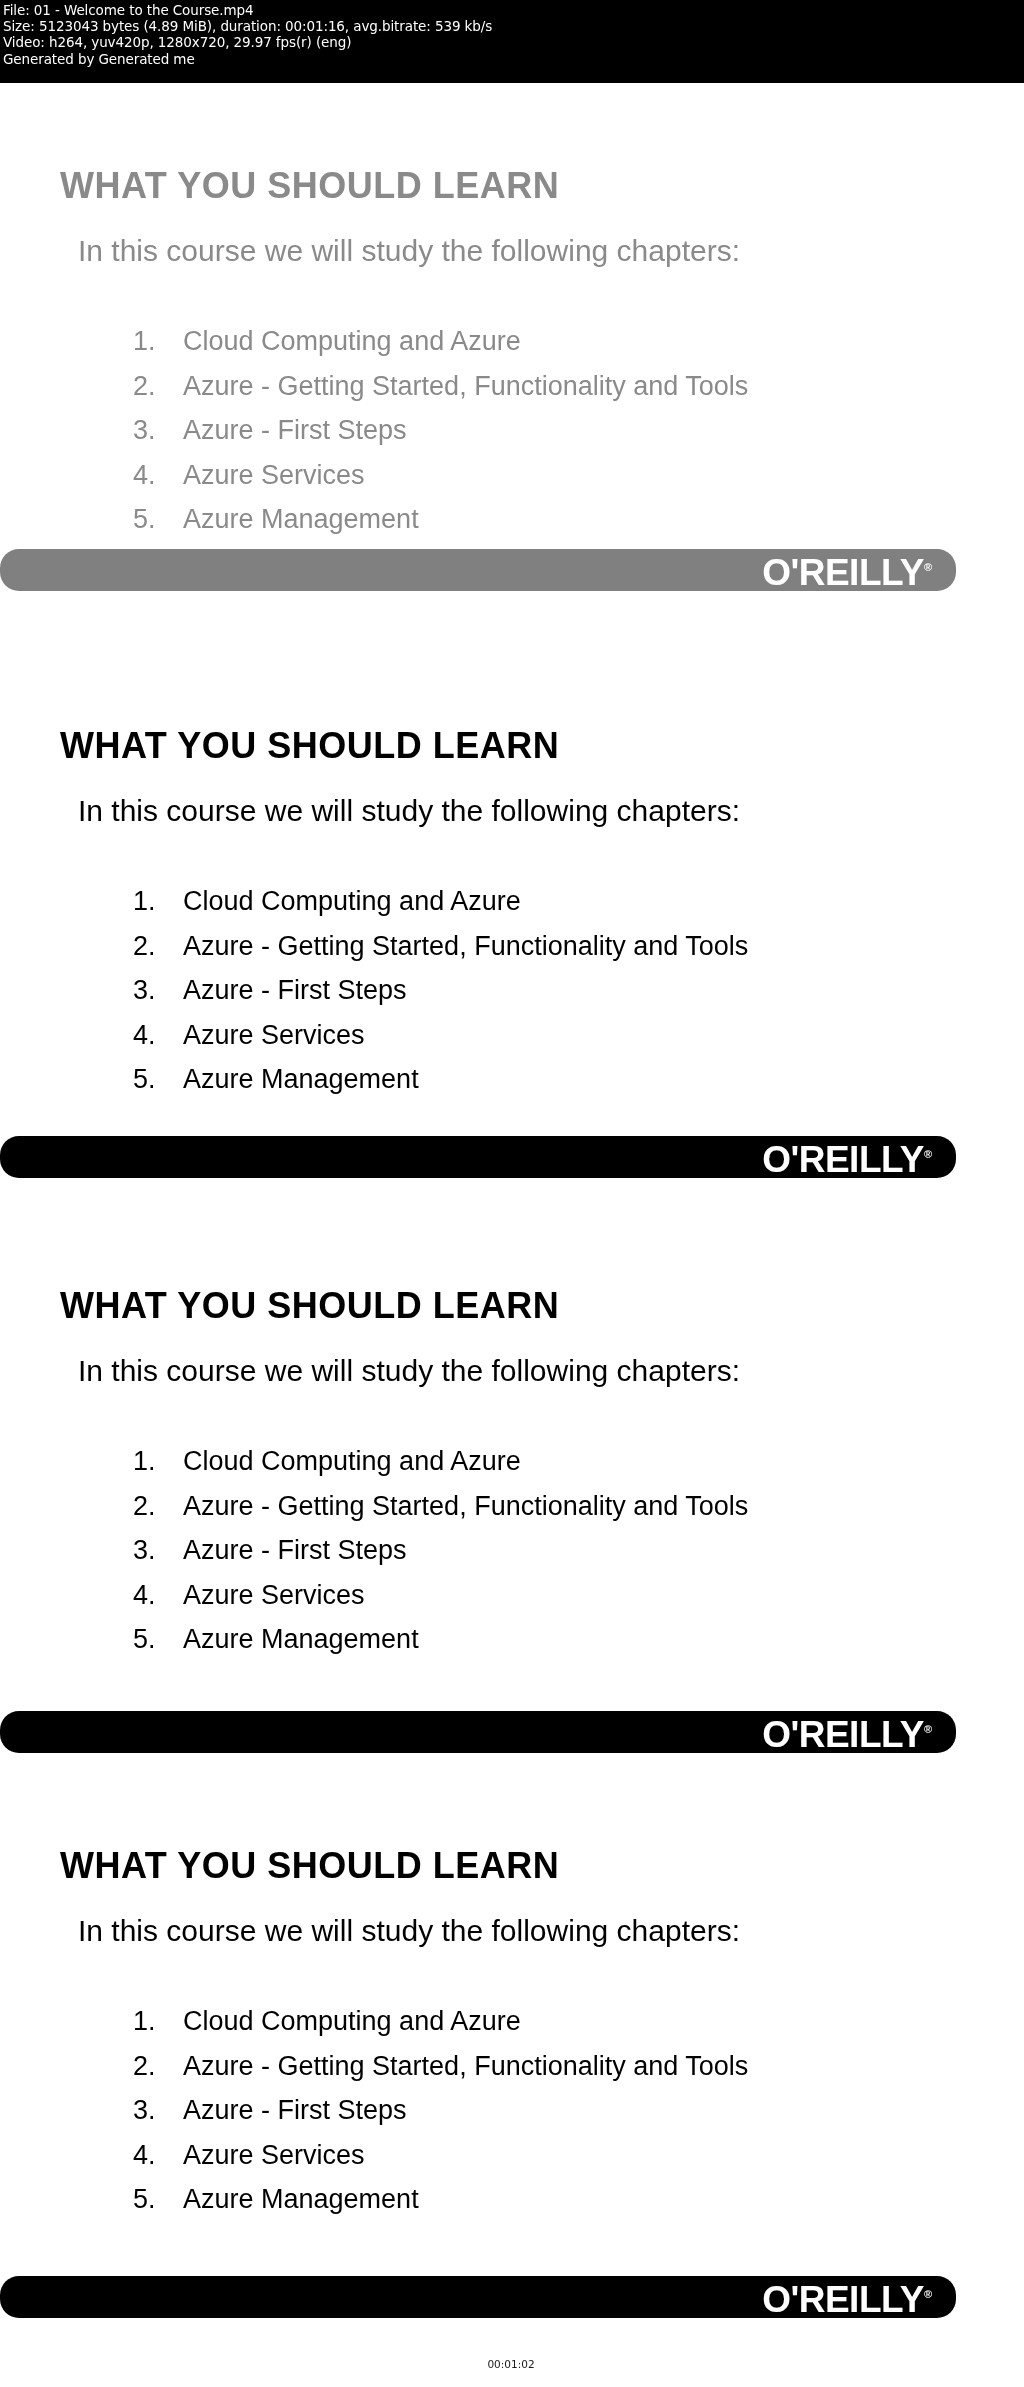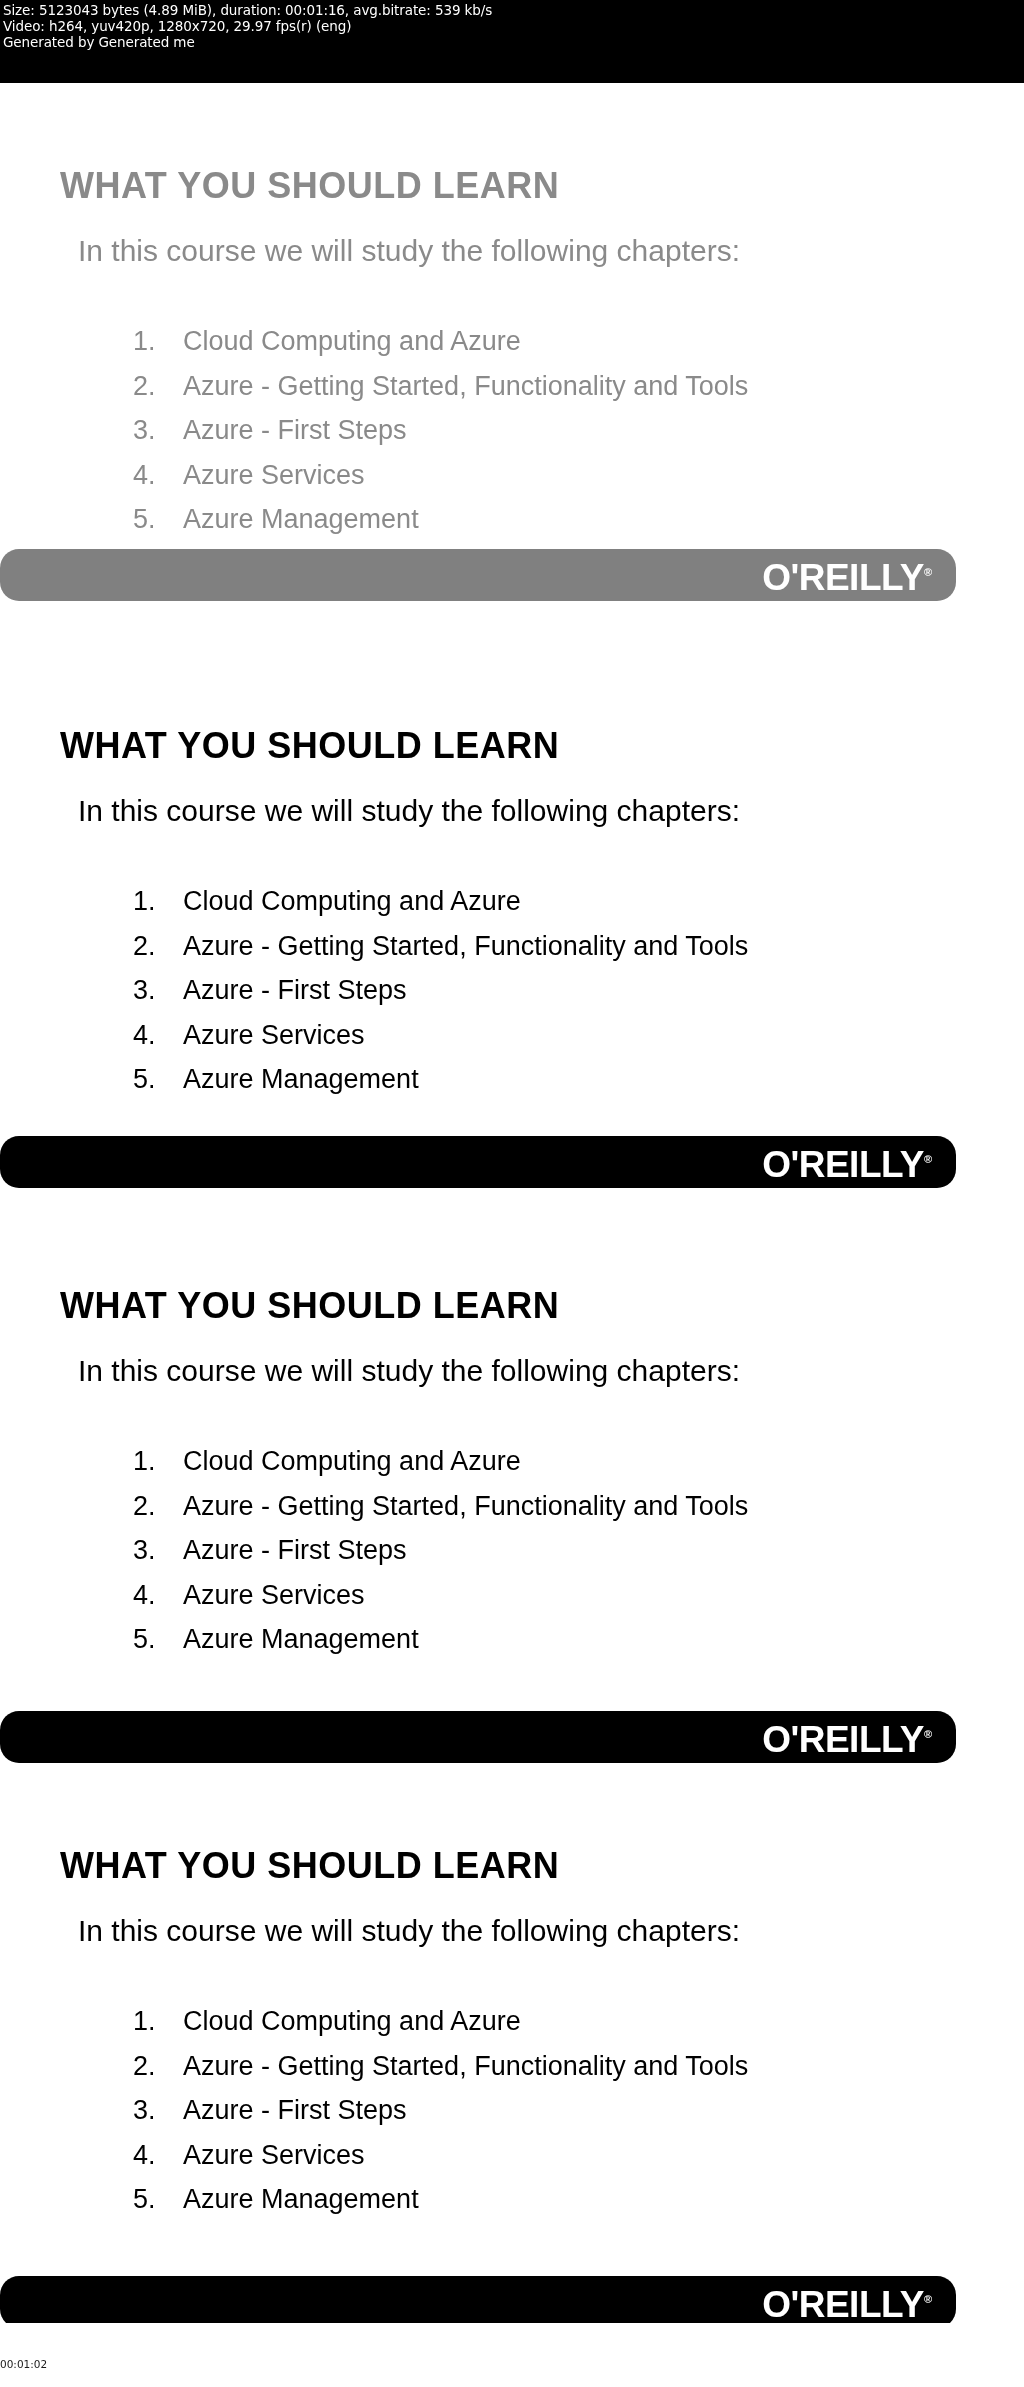"File: 01 - Welcome to" div.info-line { html: none -> <div>File: 01 - Welcome to the Course.mp4</div> }
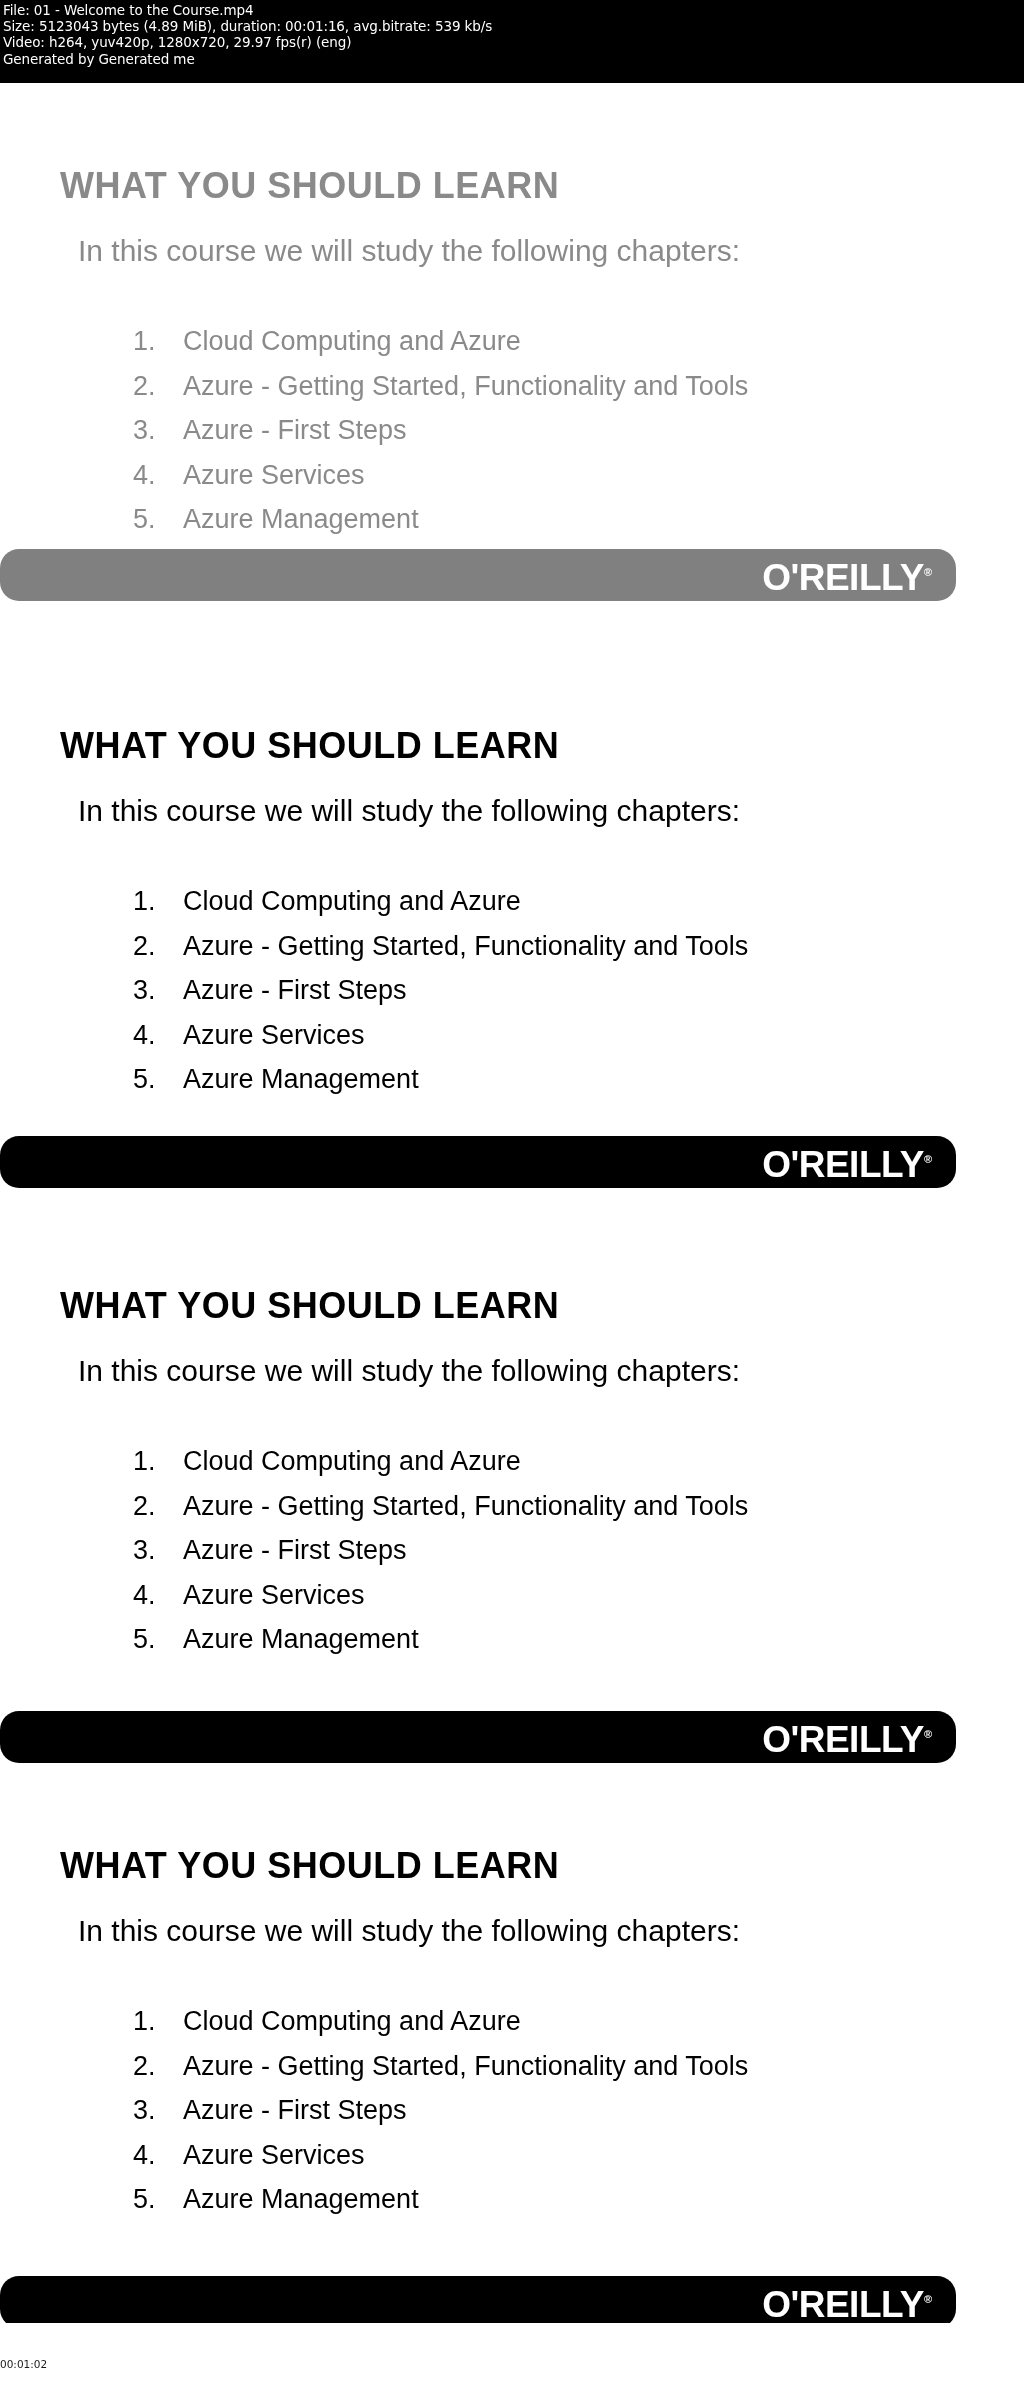"O'REILLY®" .oreilly-bar { height: 52px -> 42px }
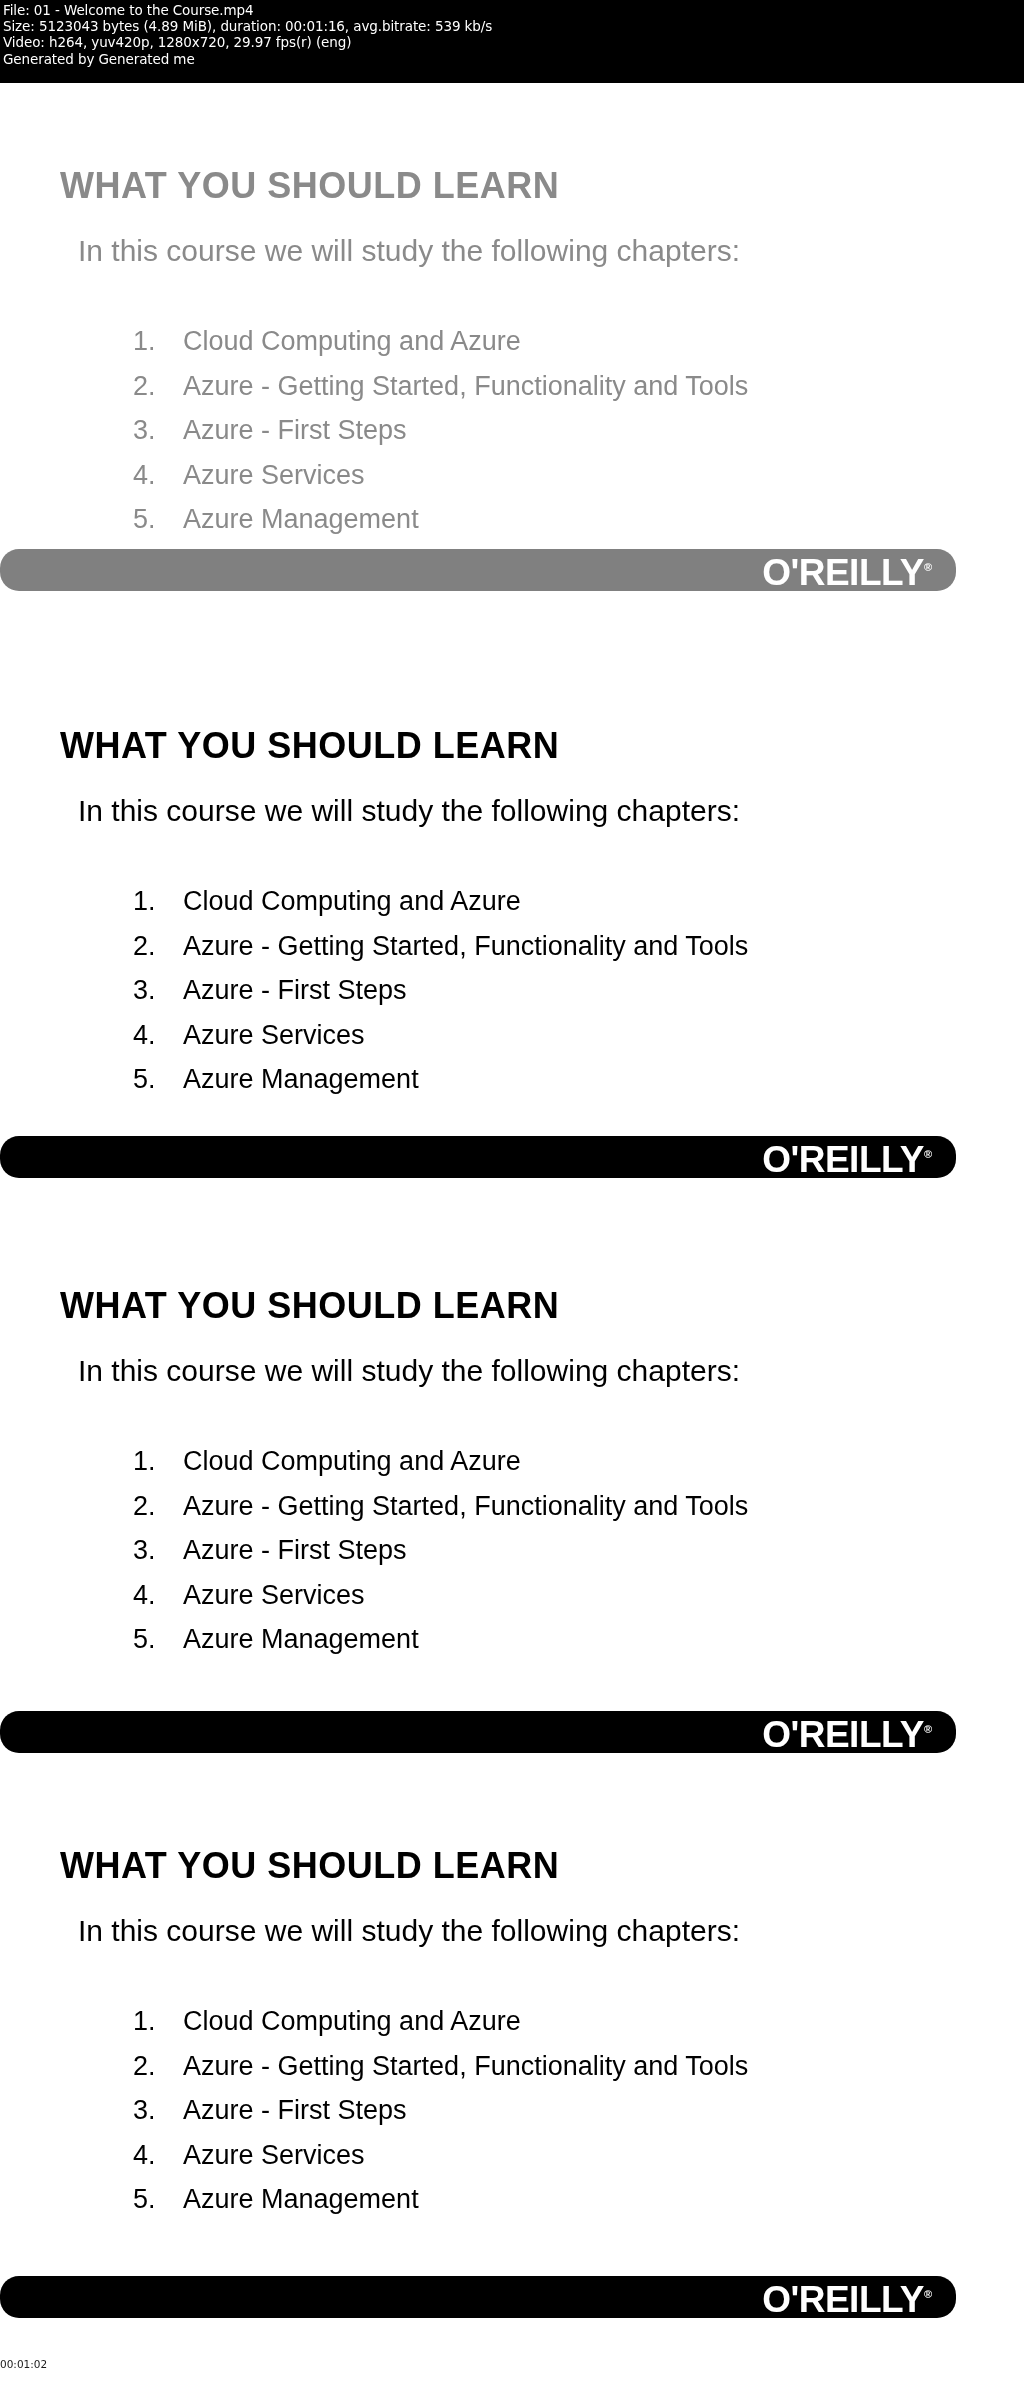"00:01:02" .timestamp { text-align: left -> center }
